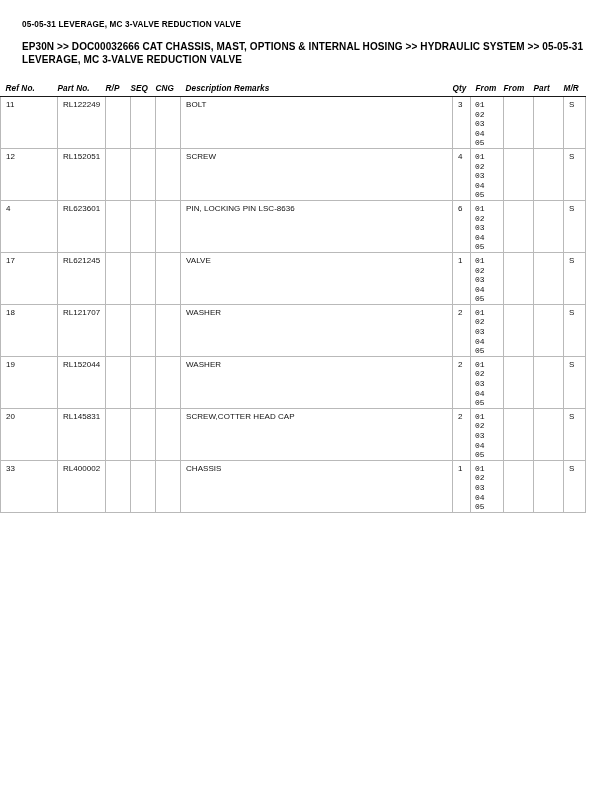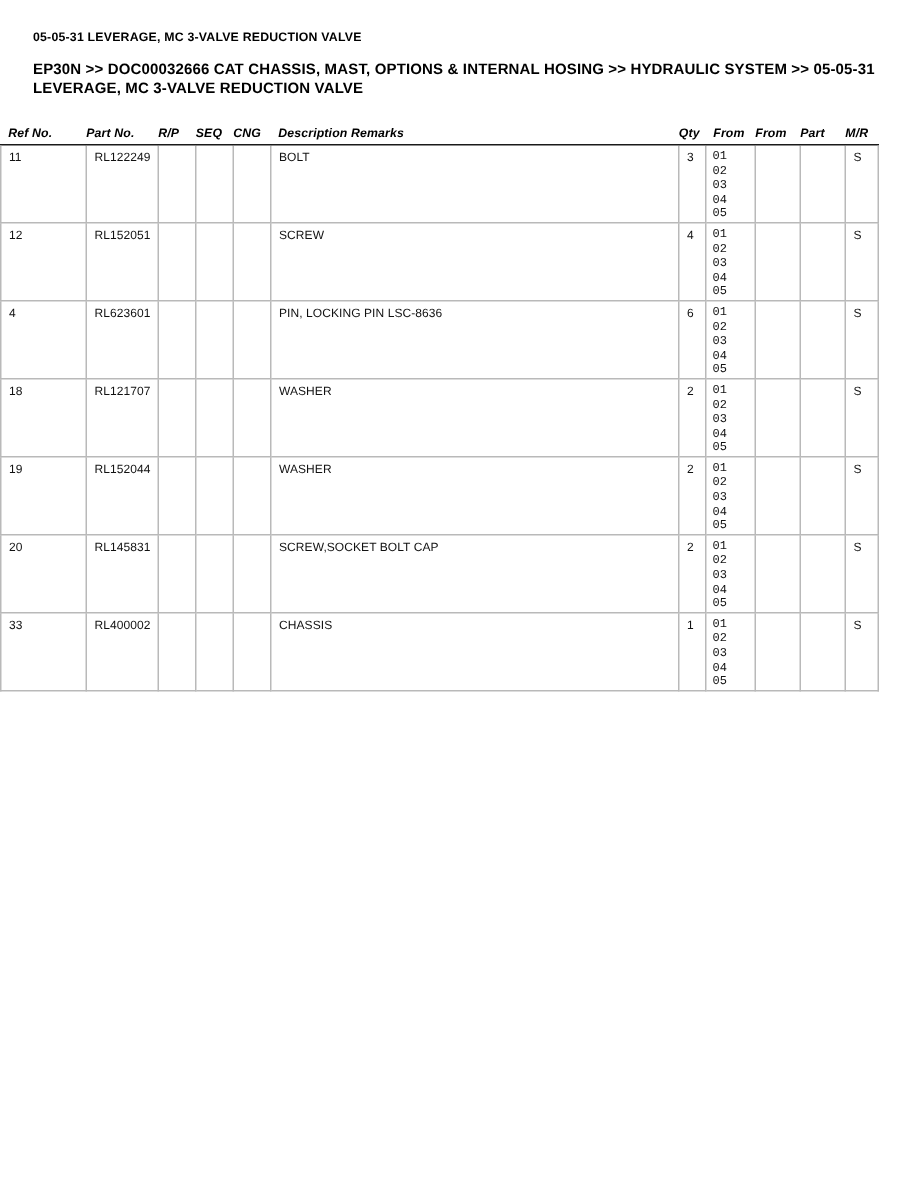"17" tr { html: none -> <tr> <td>17</td> <td>RL621245</td> <td></td> <td></td> <td></td> <td>VALVE</td> <td>1</td> <td> <span> <span>01</span> <span>02</span> <span>03</span> <span>04</span> <span>05</span> </span> </td> <td></td> <td></td> <td>S</td> </tr> }
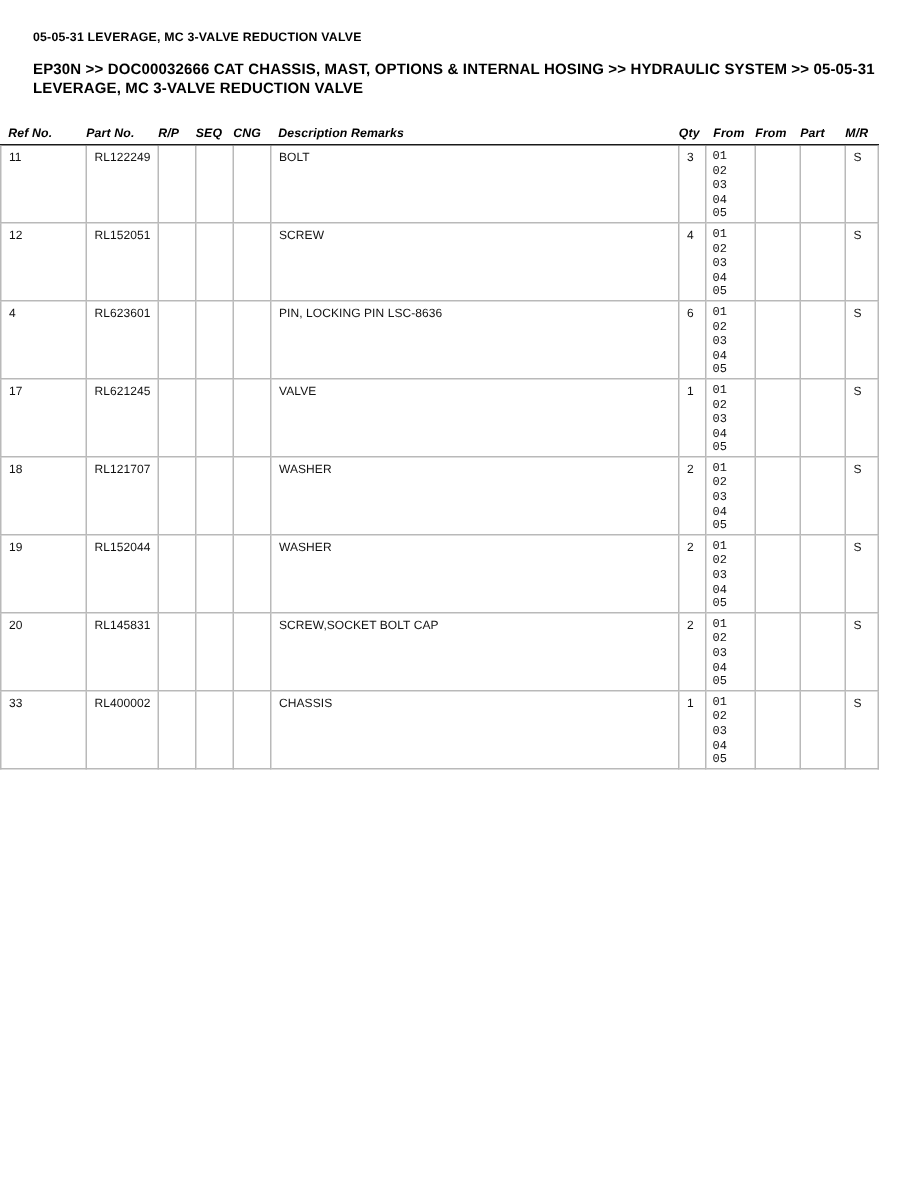"SCREW,SOCKET BOLT CAP" td { text: SCREW,SOCKET BOLT -> SCREW,COTTER HEAD }
